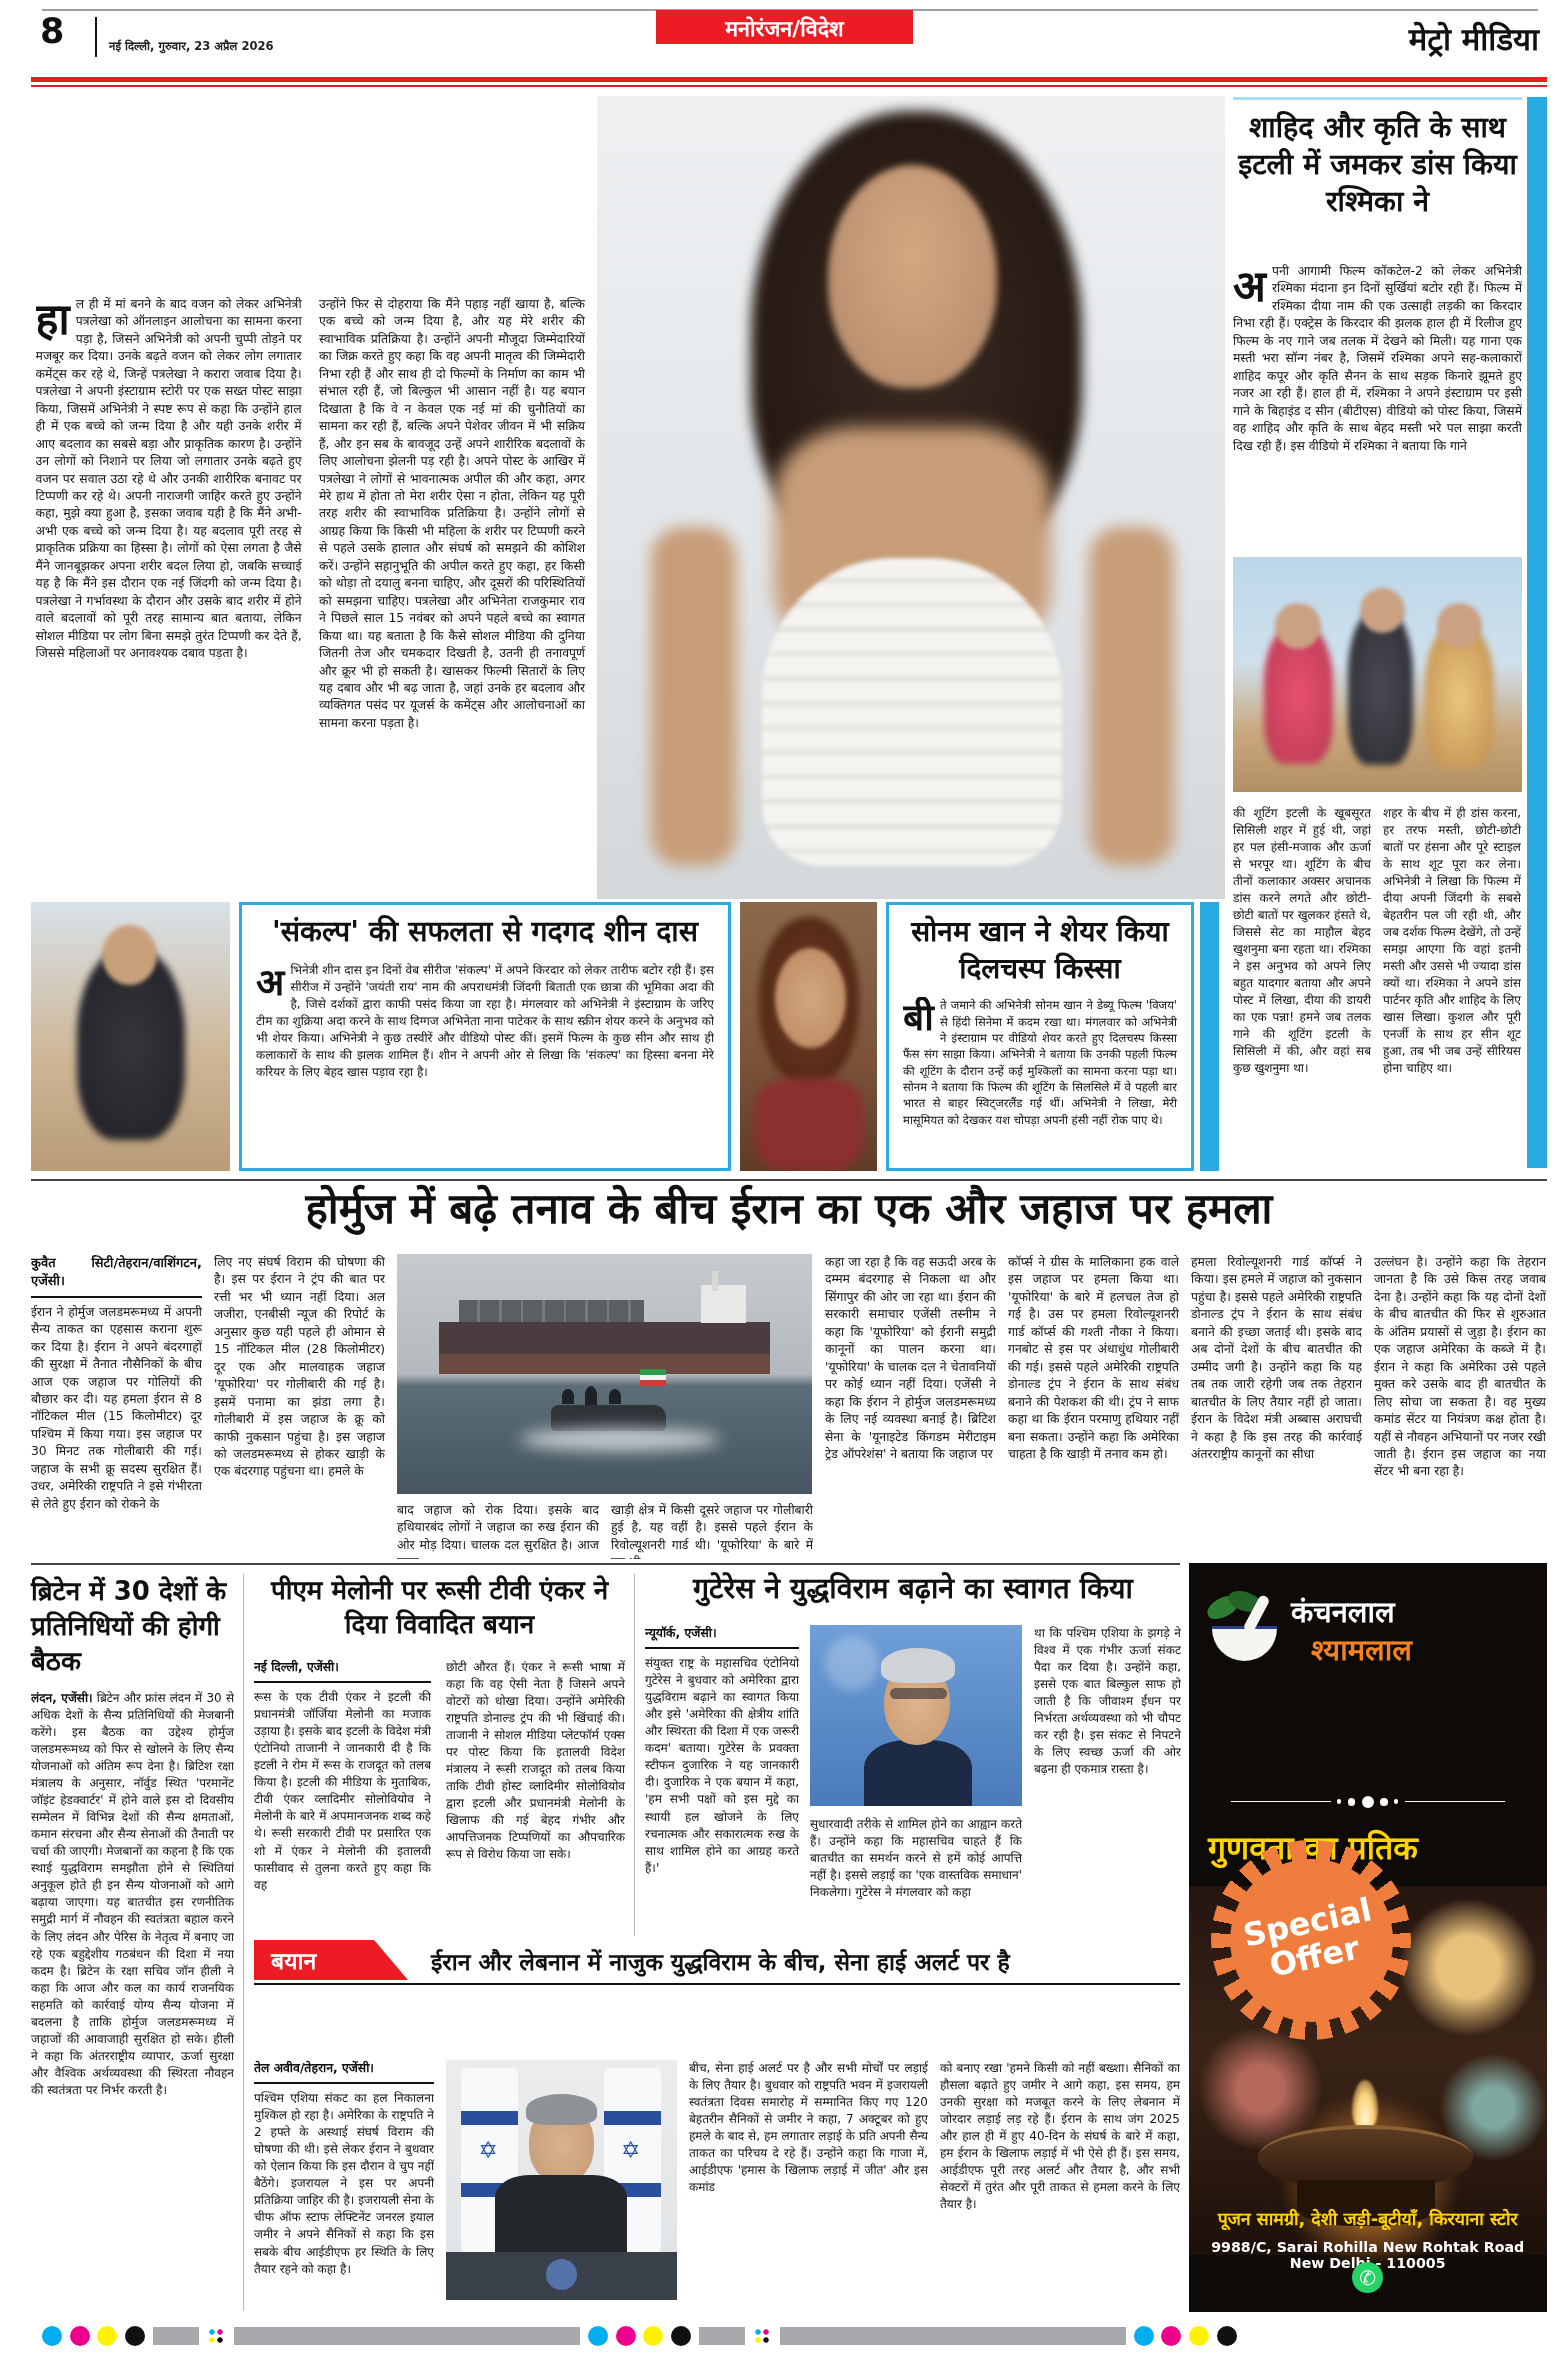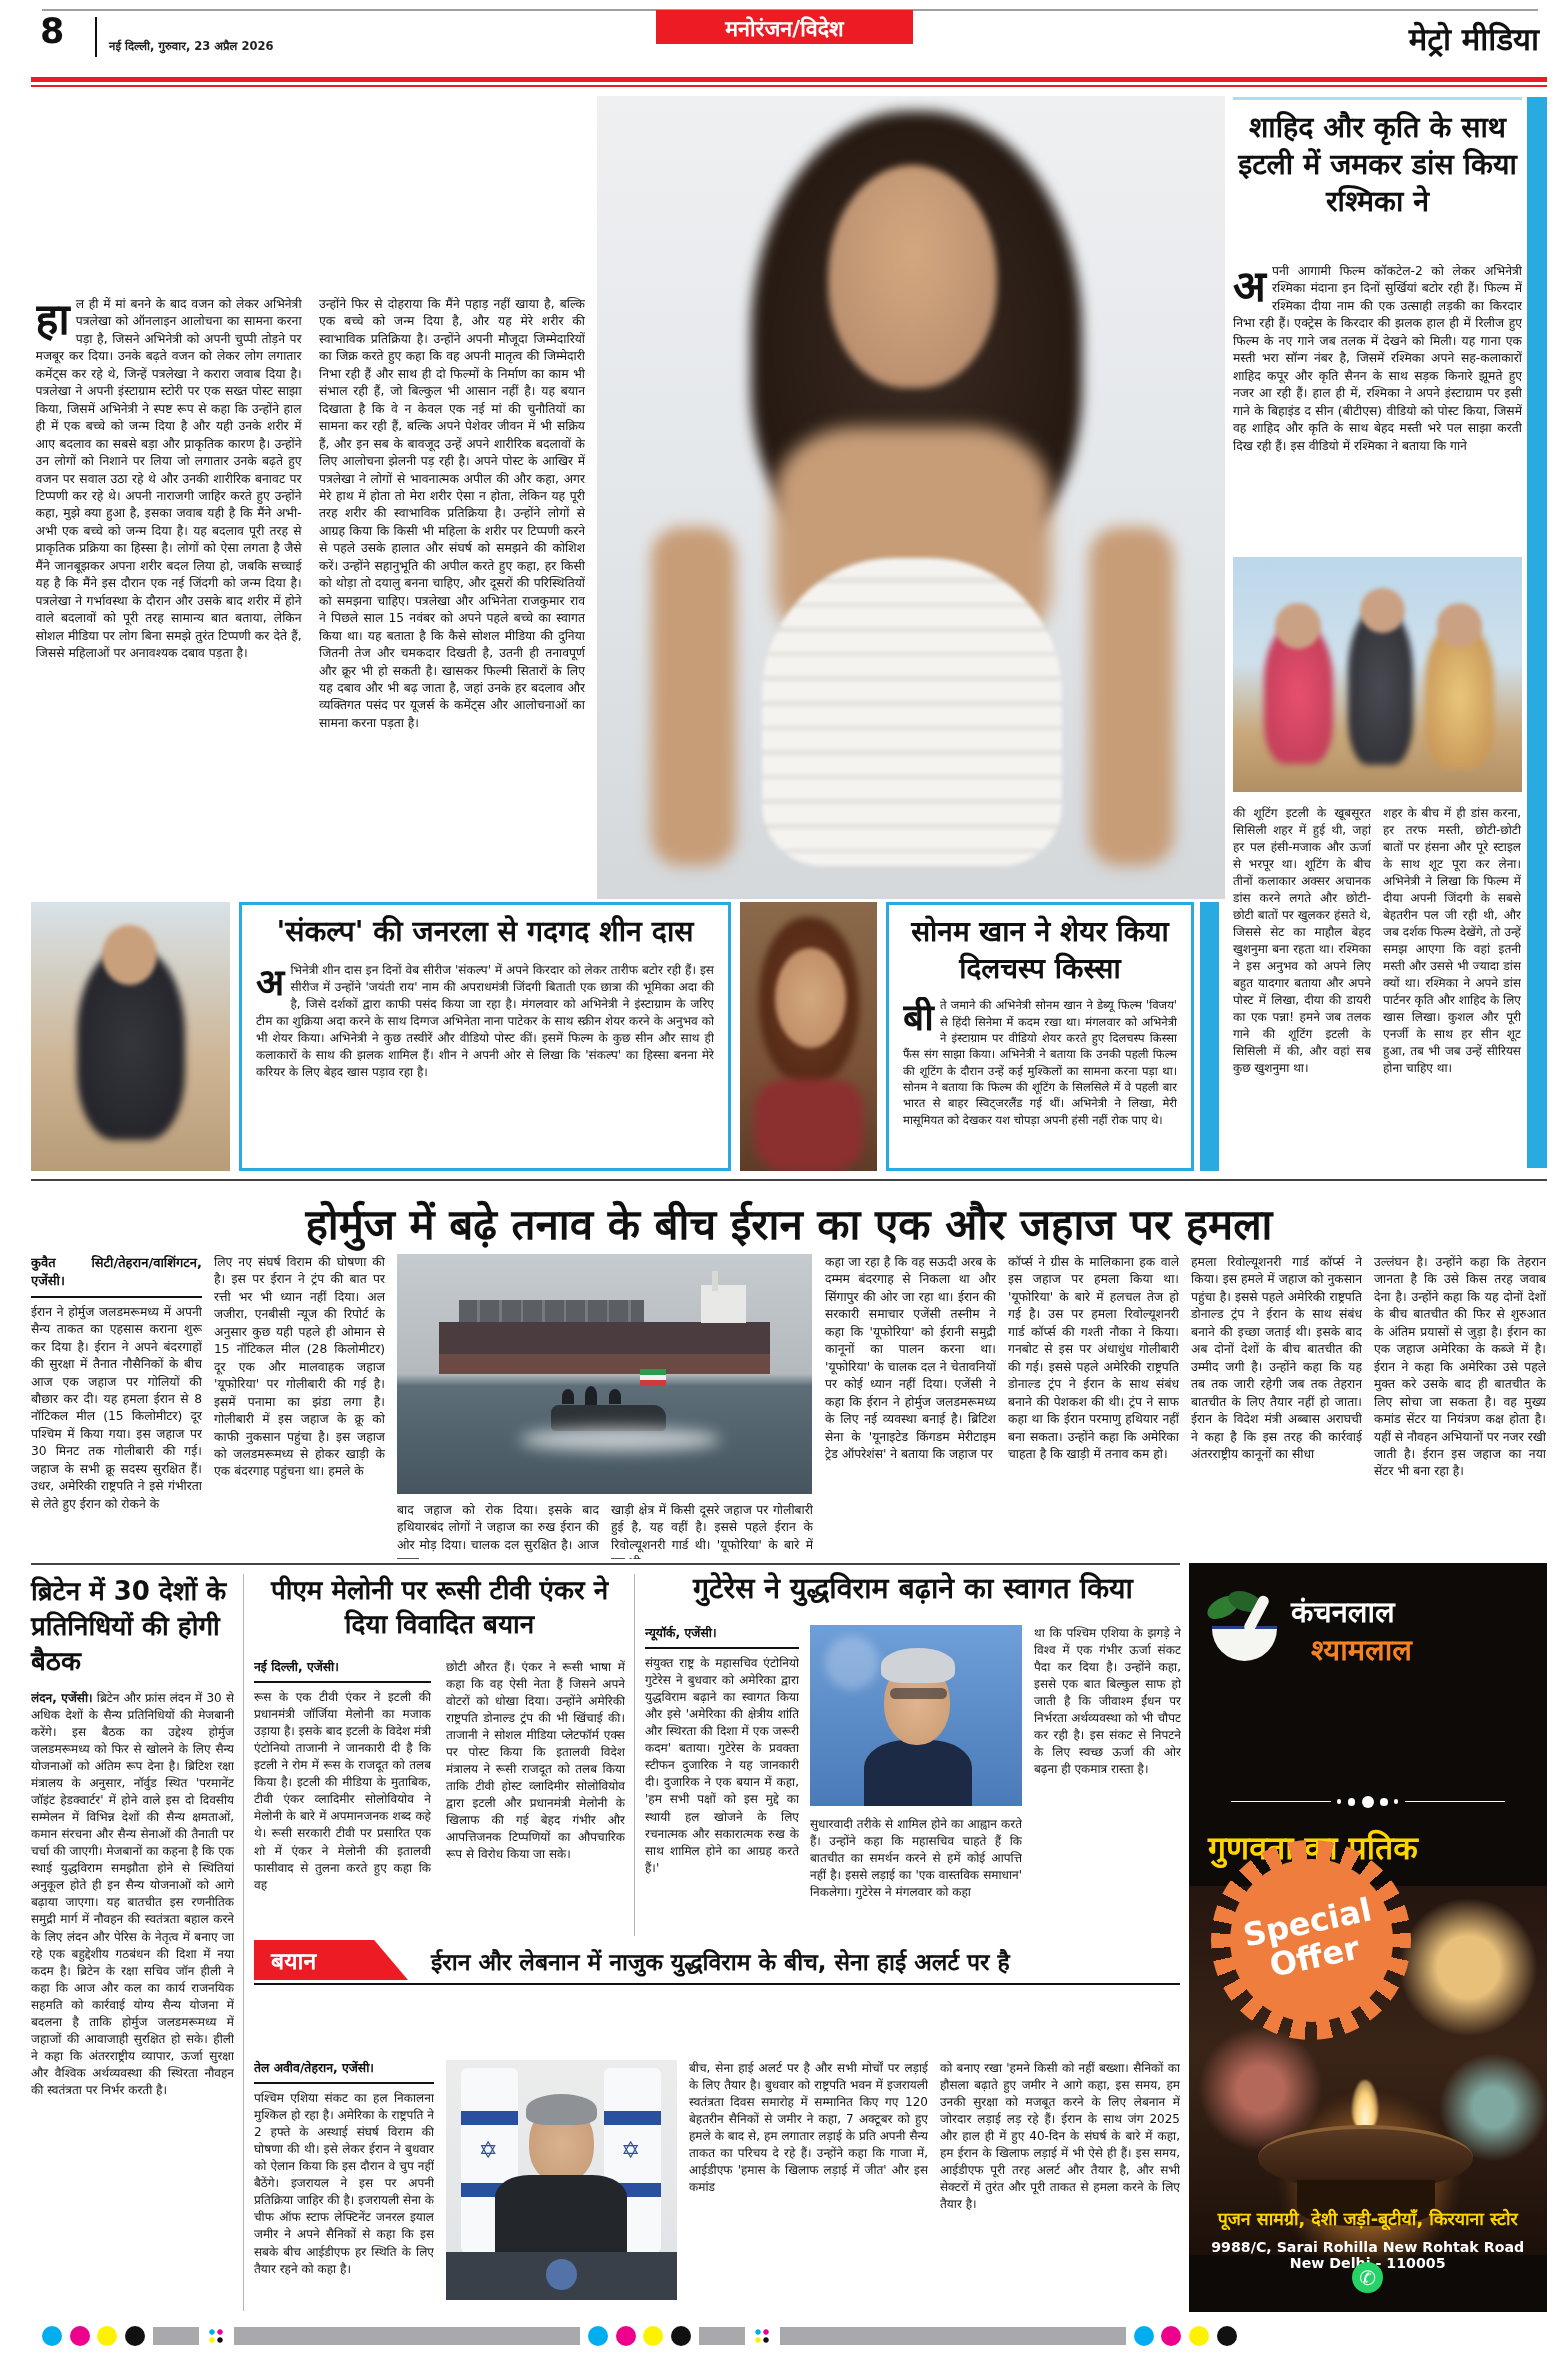"'संकल्प' की जनरला से गदगद" div.headline { text: जनरला -> सफलता }
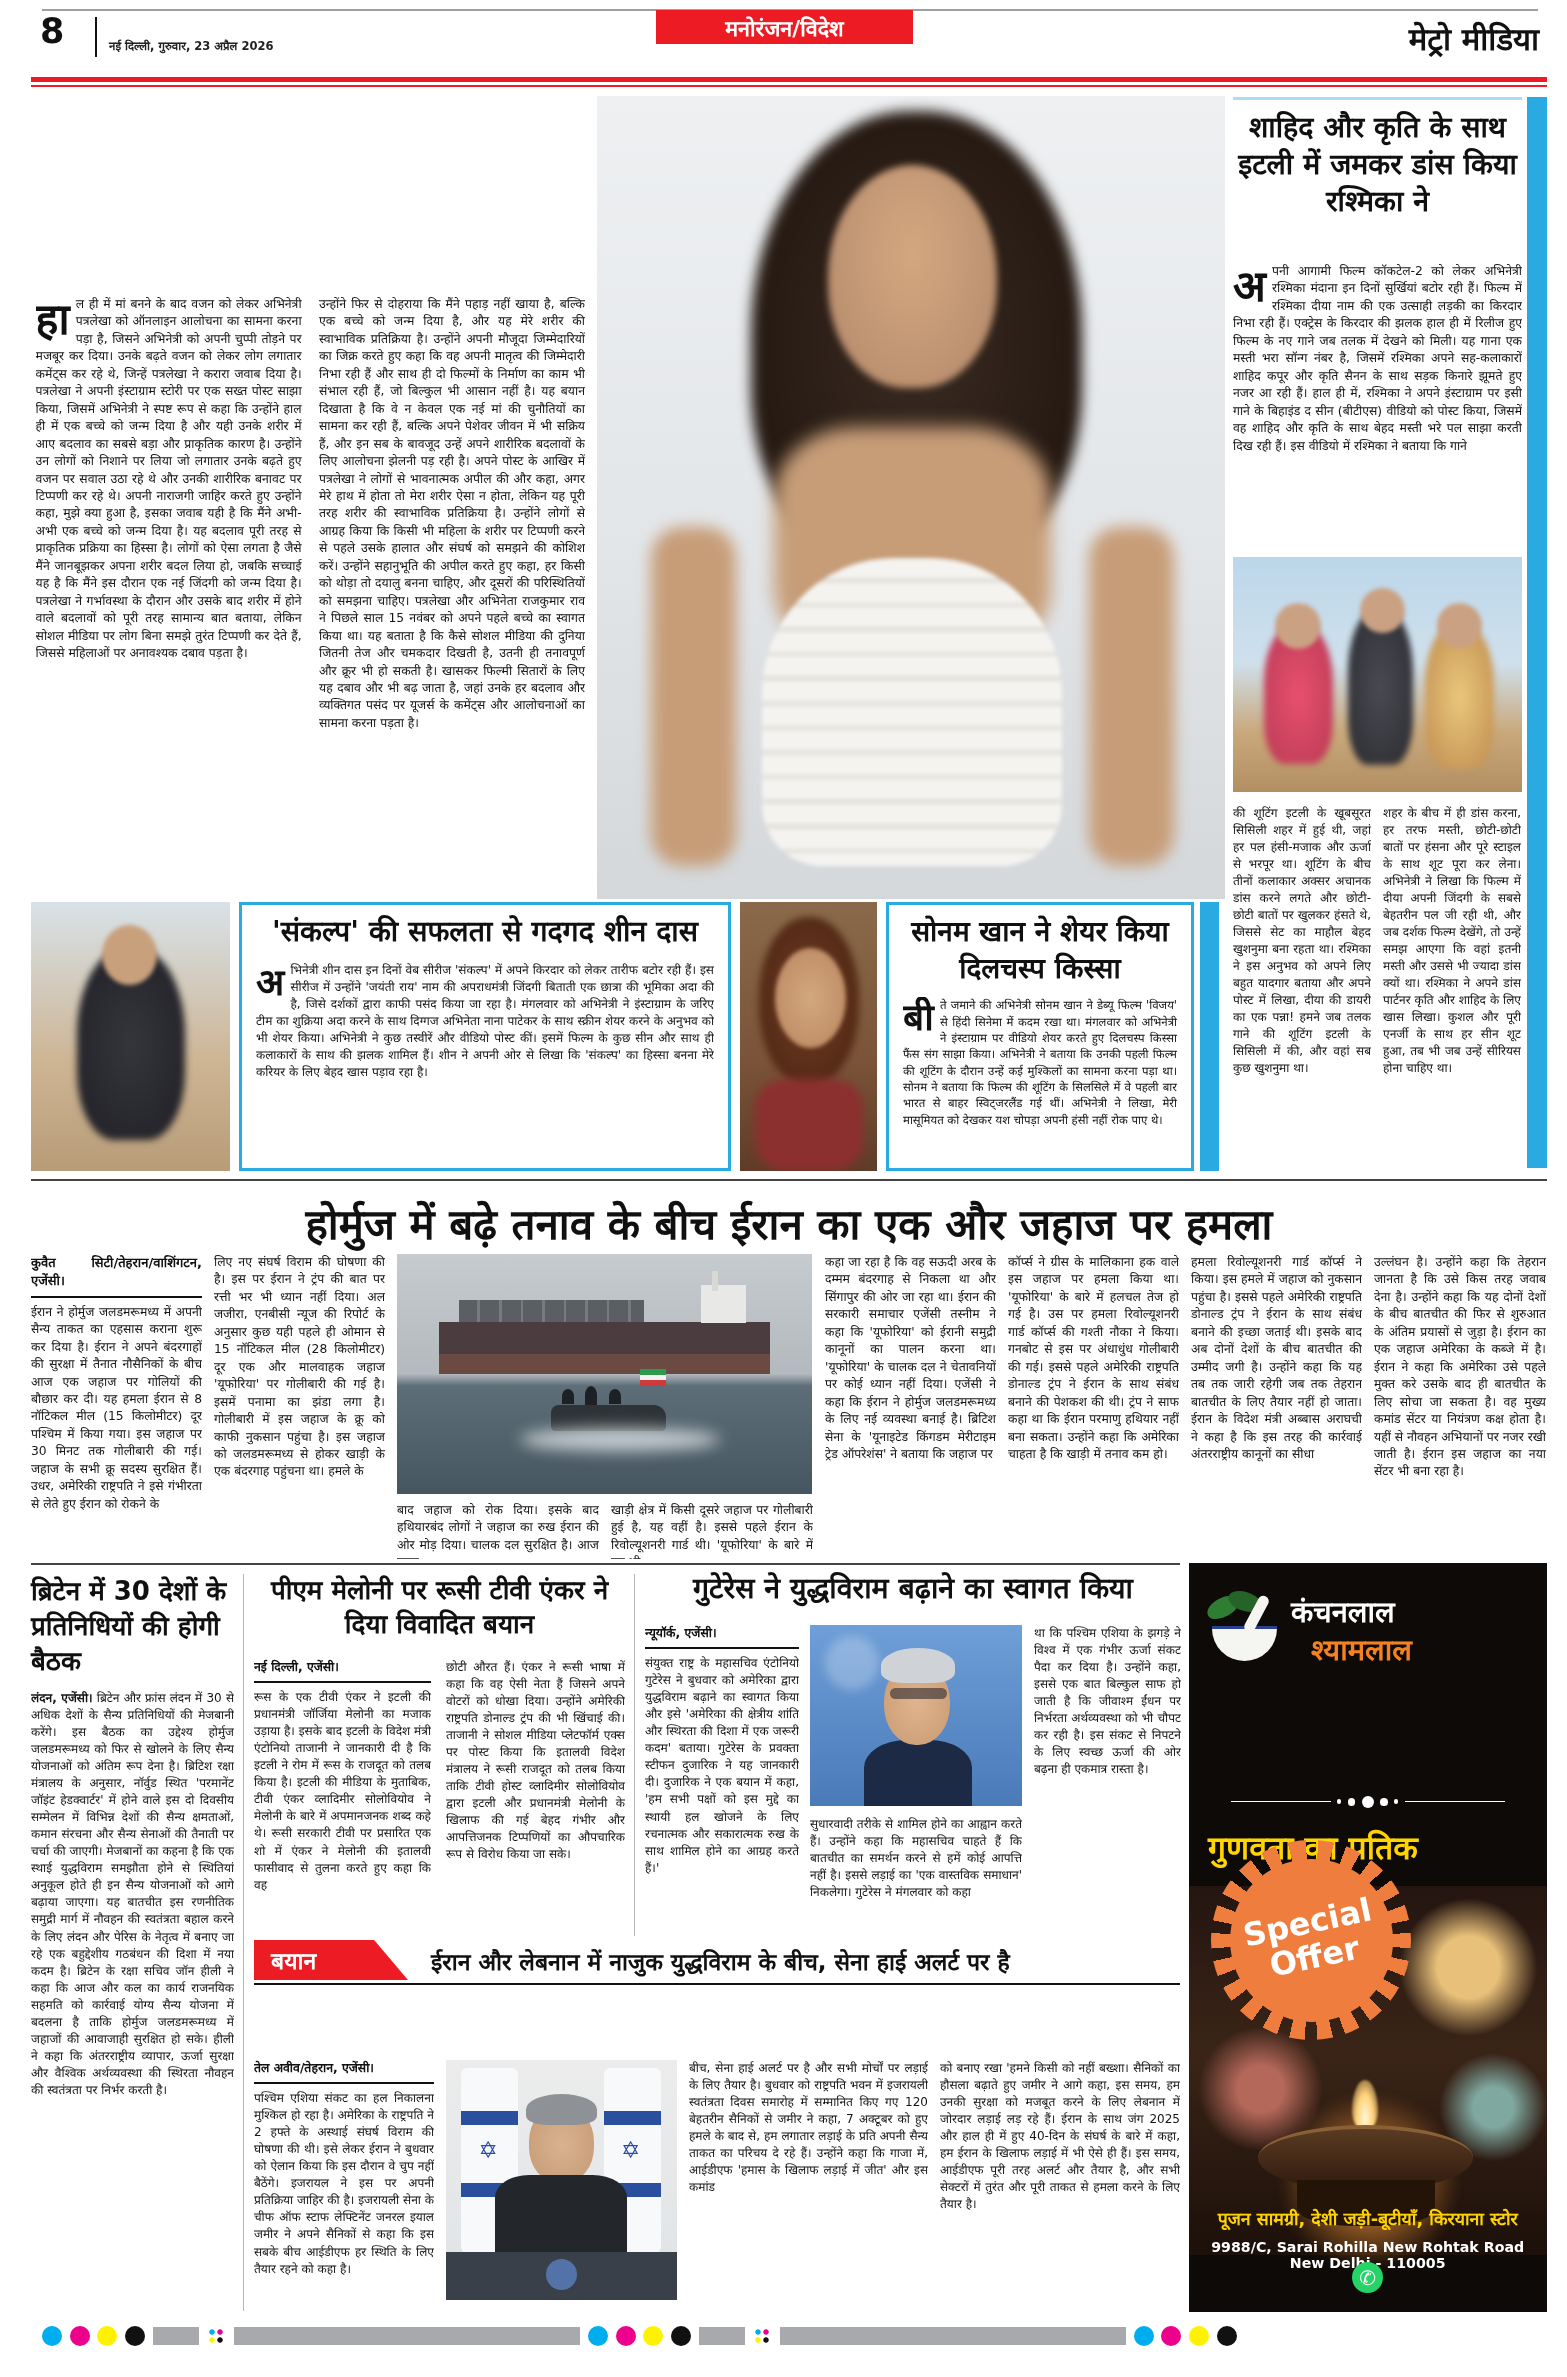"होर्मुज में बढ़े तनाव के" div.headline { margin-top: 18px -> 2px }
